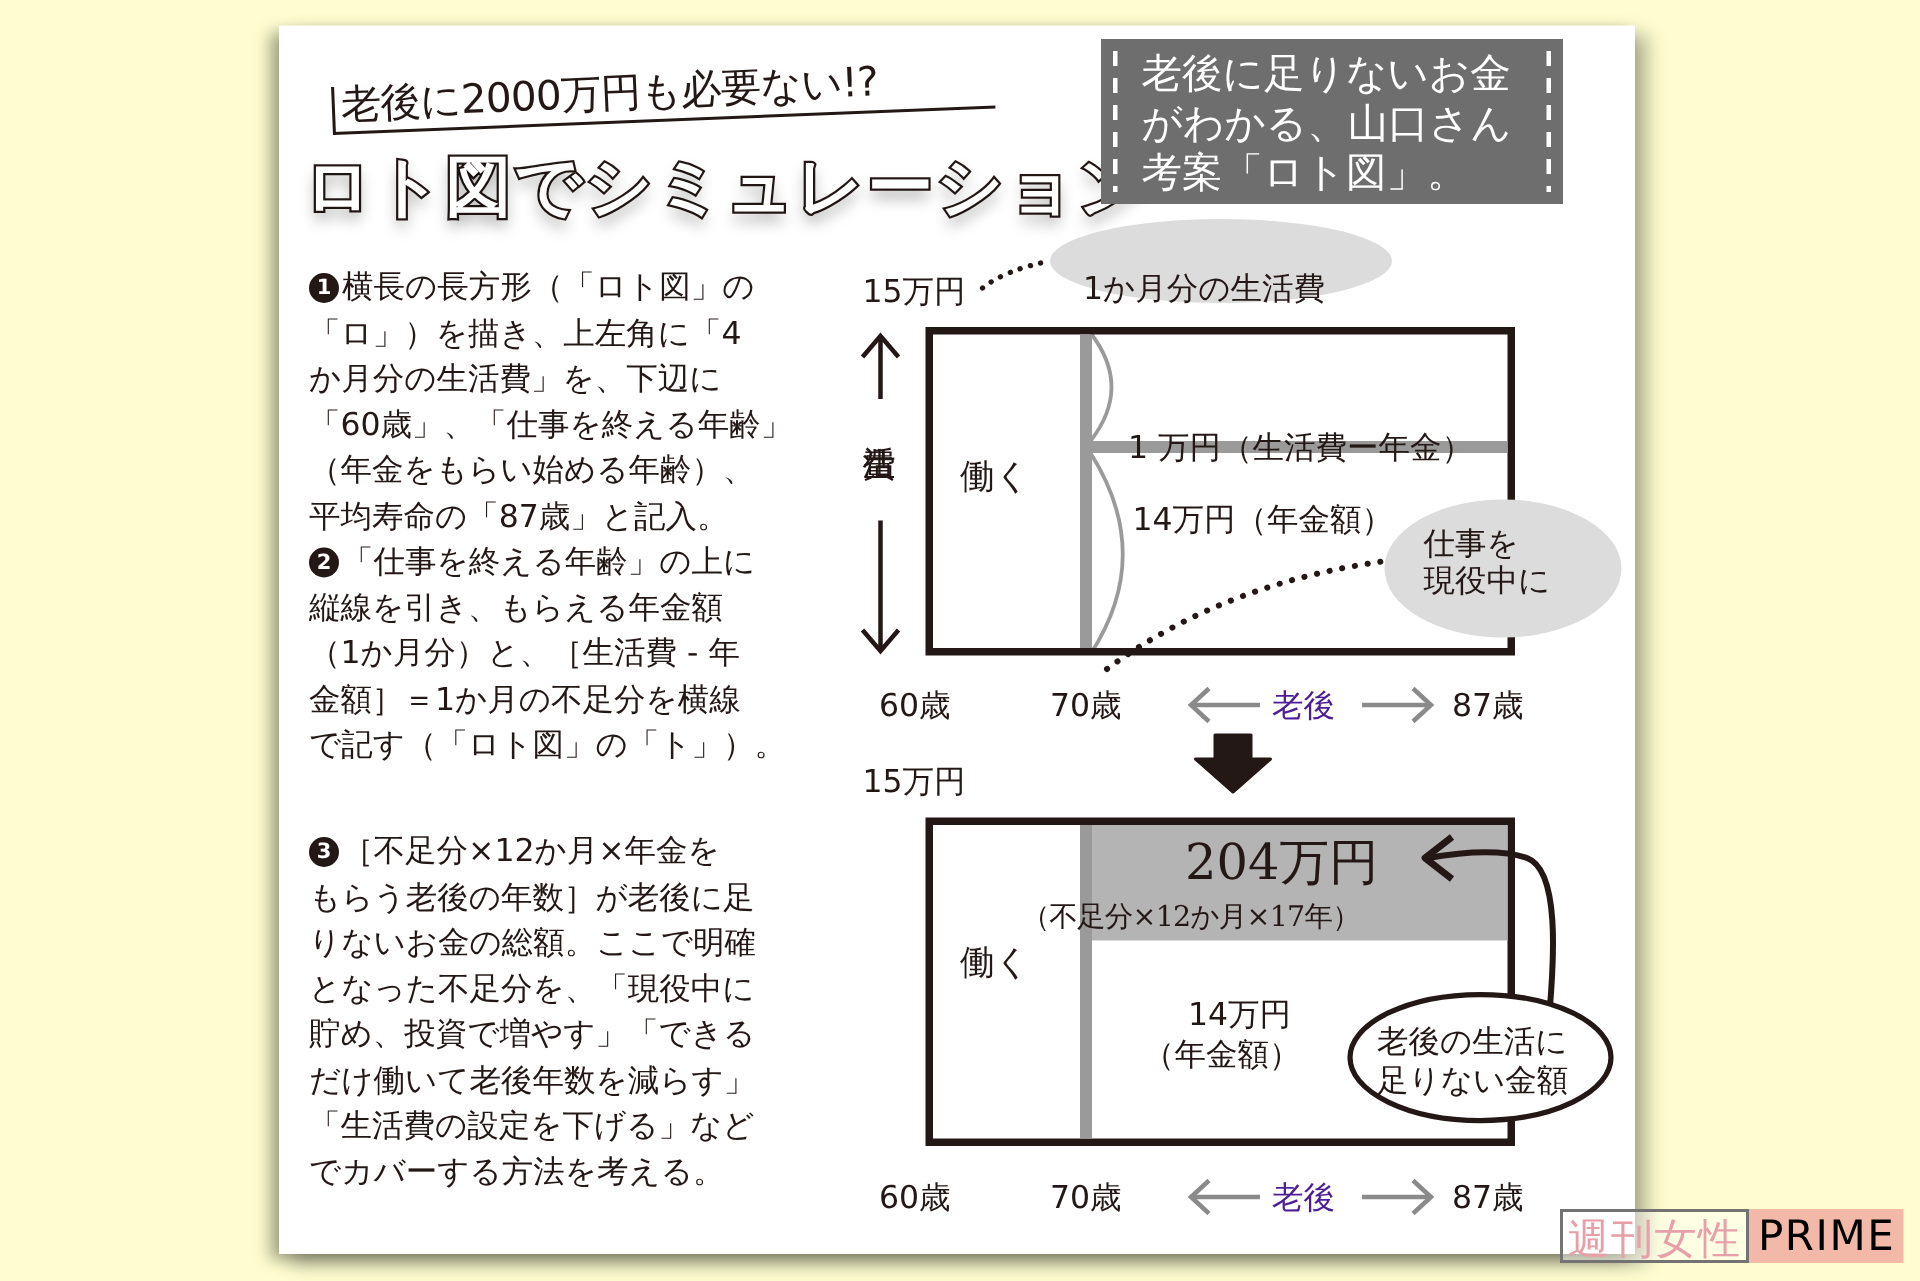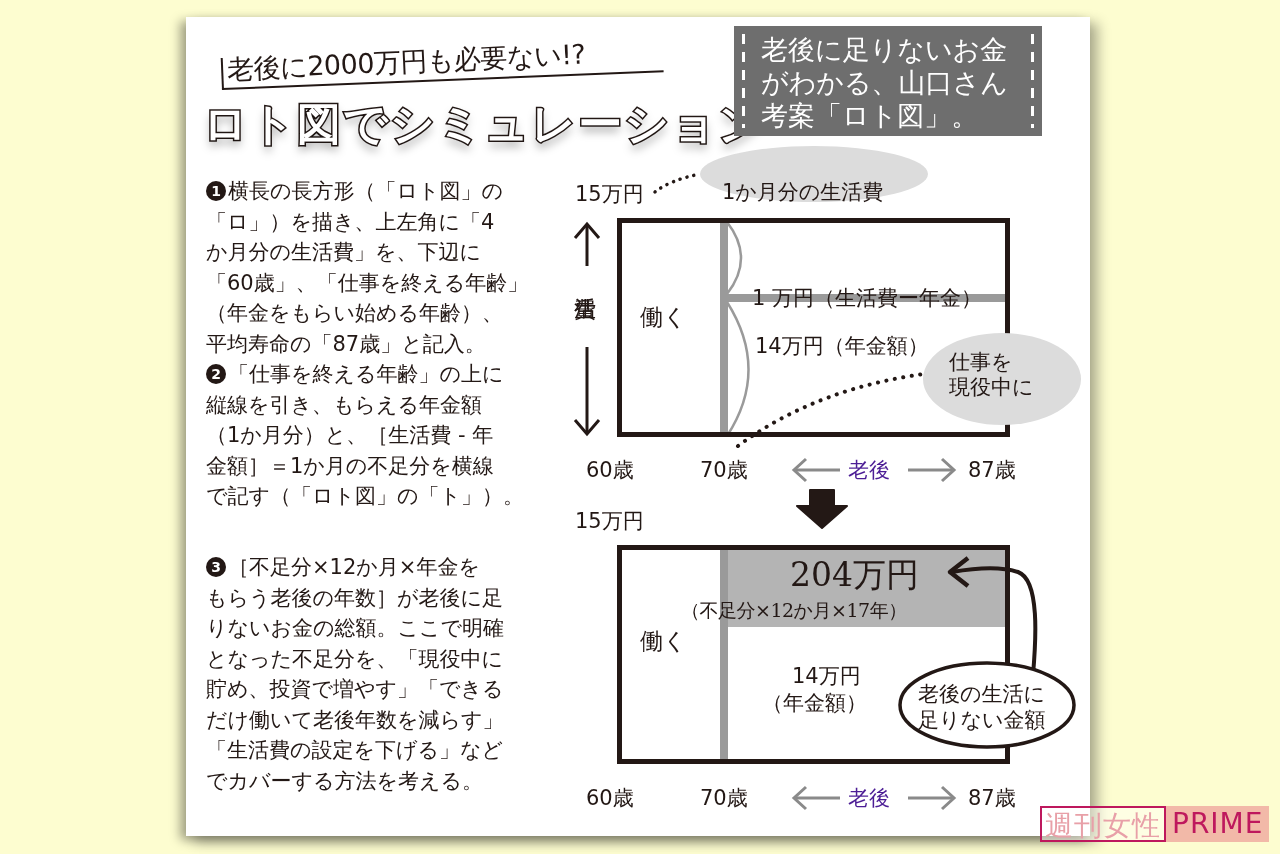"週刊女性" .wm-jp { border: 2px solid #be185d -> 2px solid #737373 }
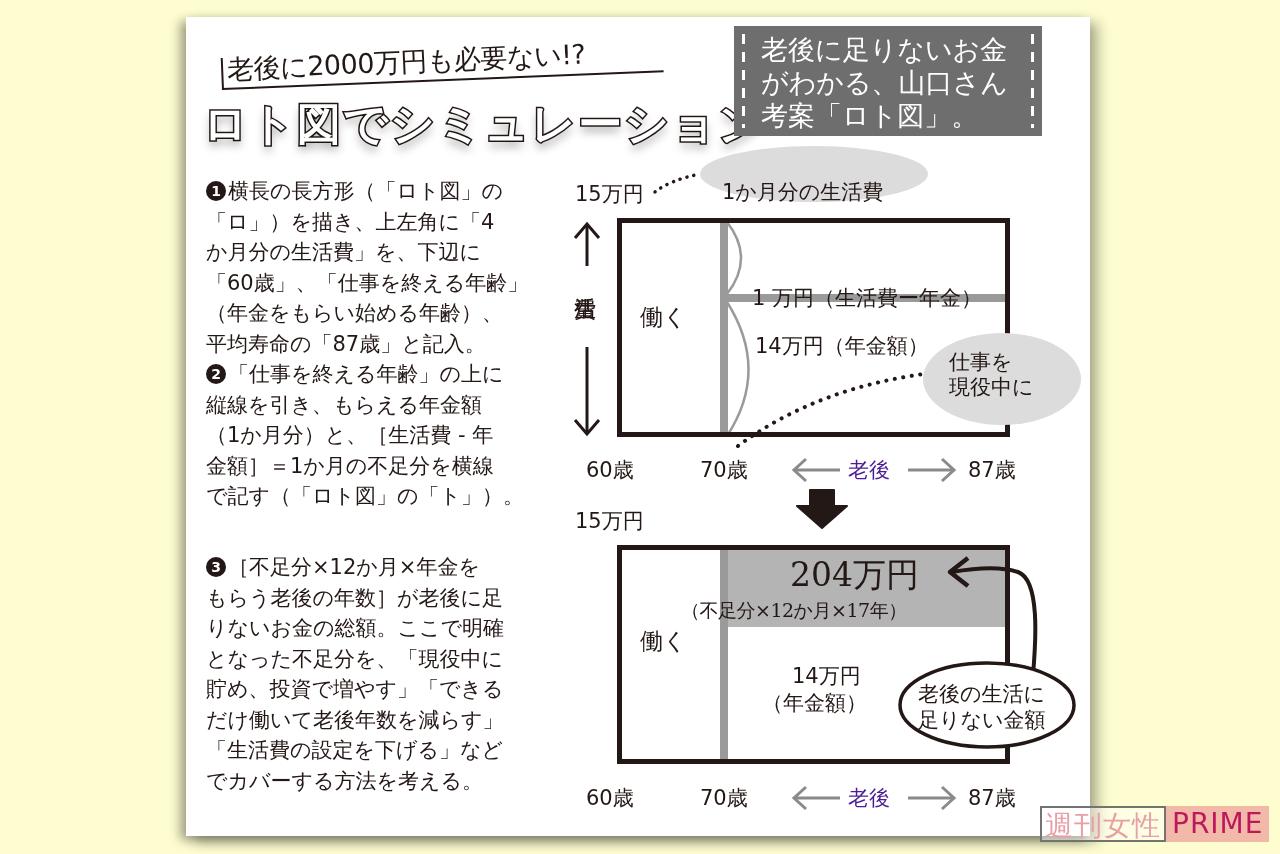"PRIME" .wm-en { color: #be185d -> #000000 }
